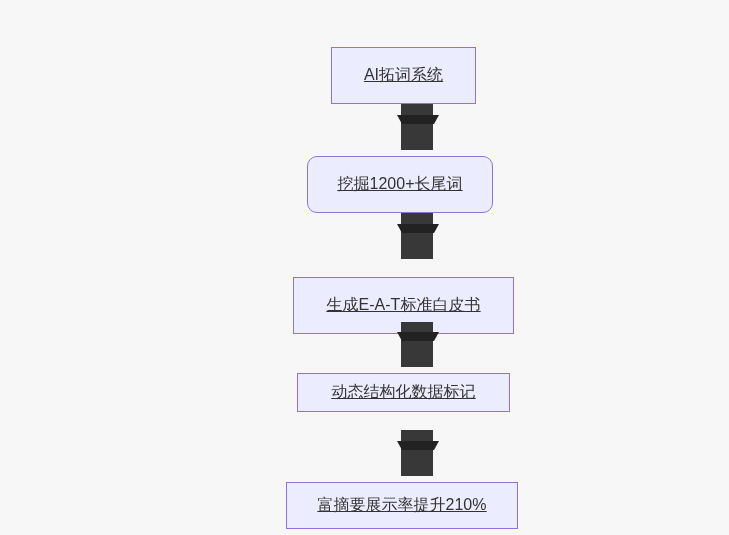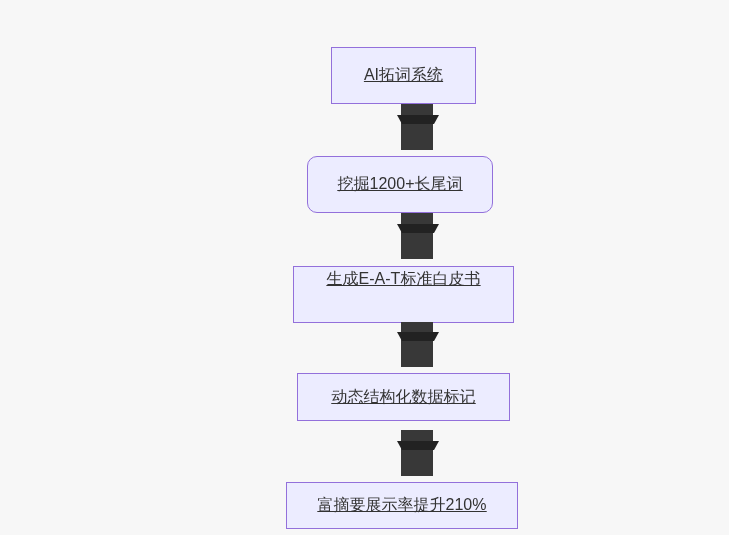"生成E-A-T标准白皮书" .node-3 { align-items: flex-end -> none; top: 234px -> 245px }
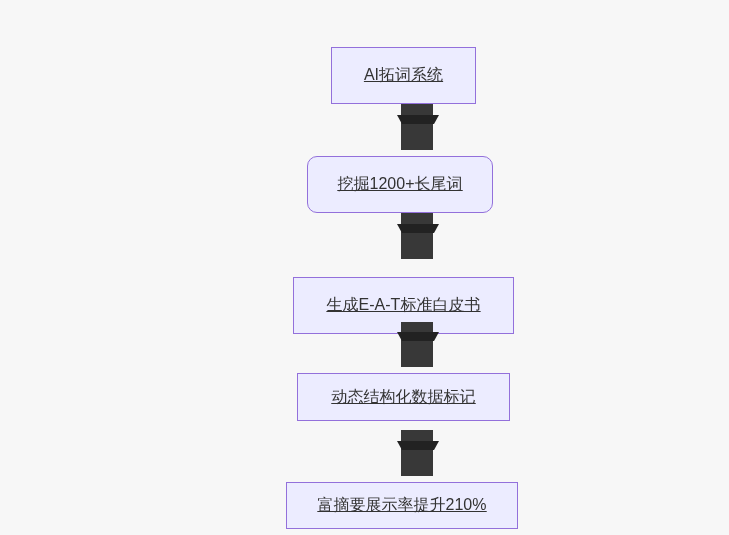"动态结构化数据标记" .node-4 { height: 48px -> 39px }
